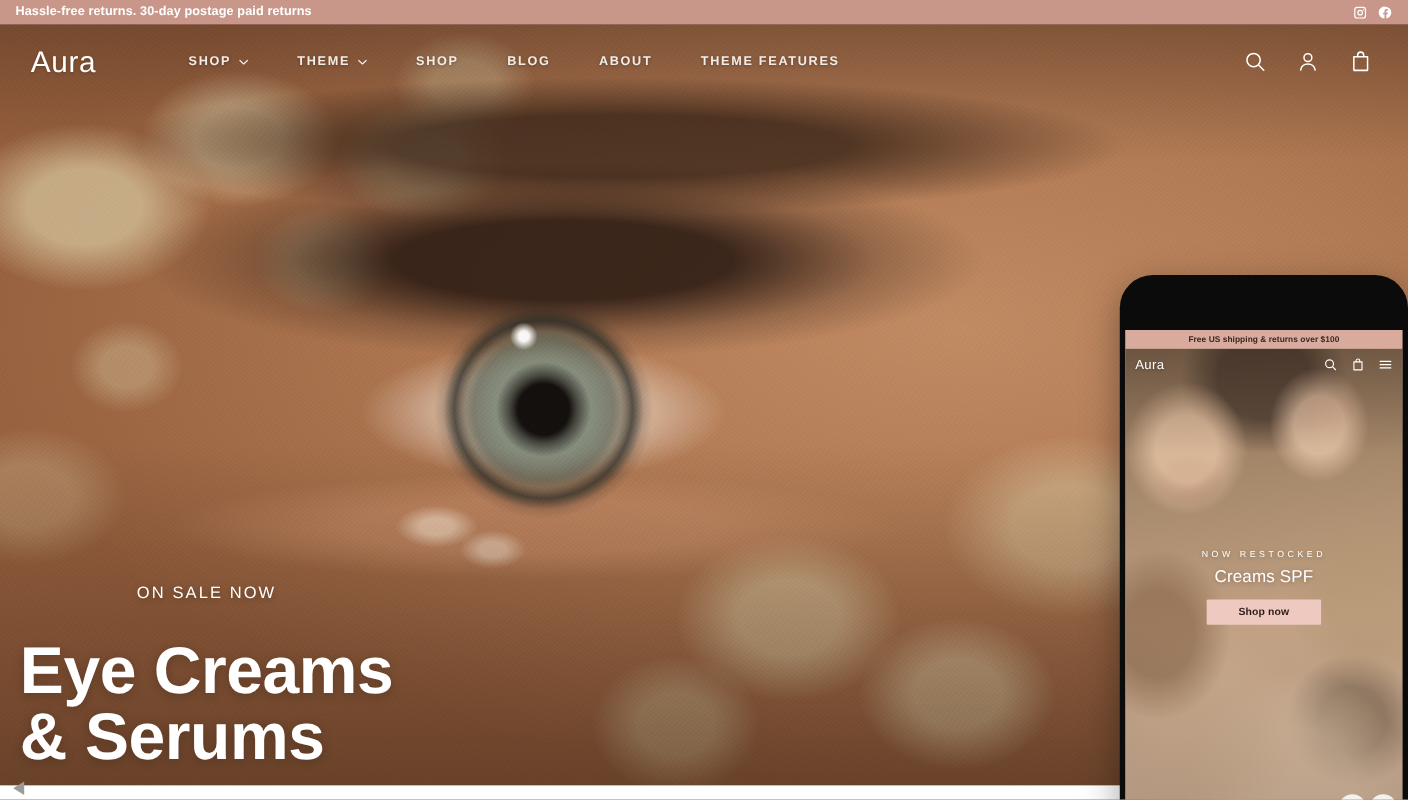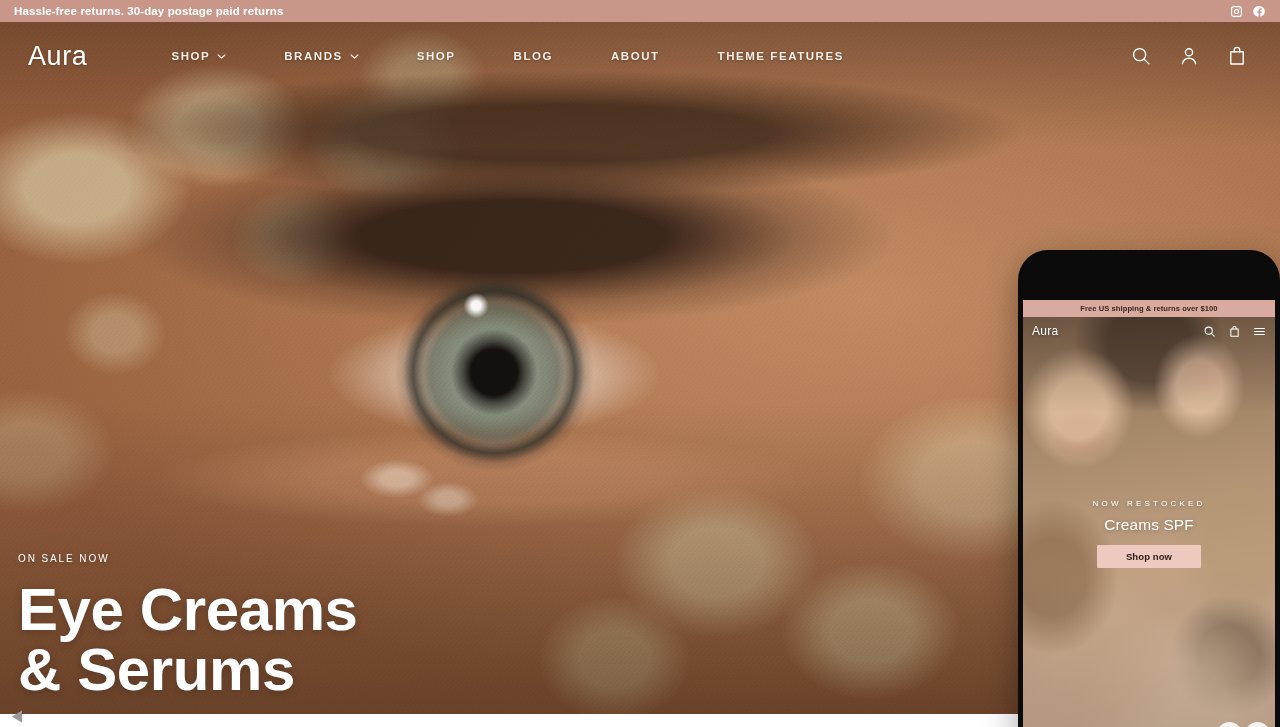"SHOP" .nav { gap: 14px -> 0 }
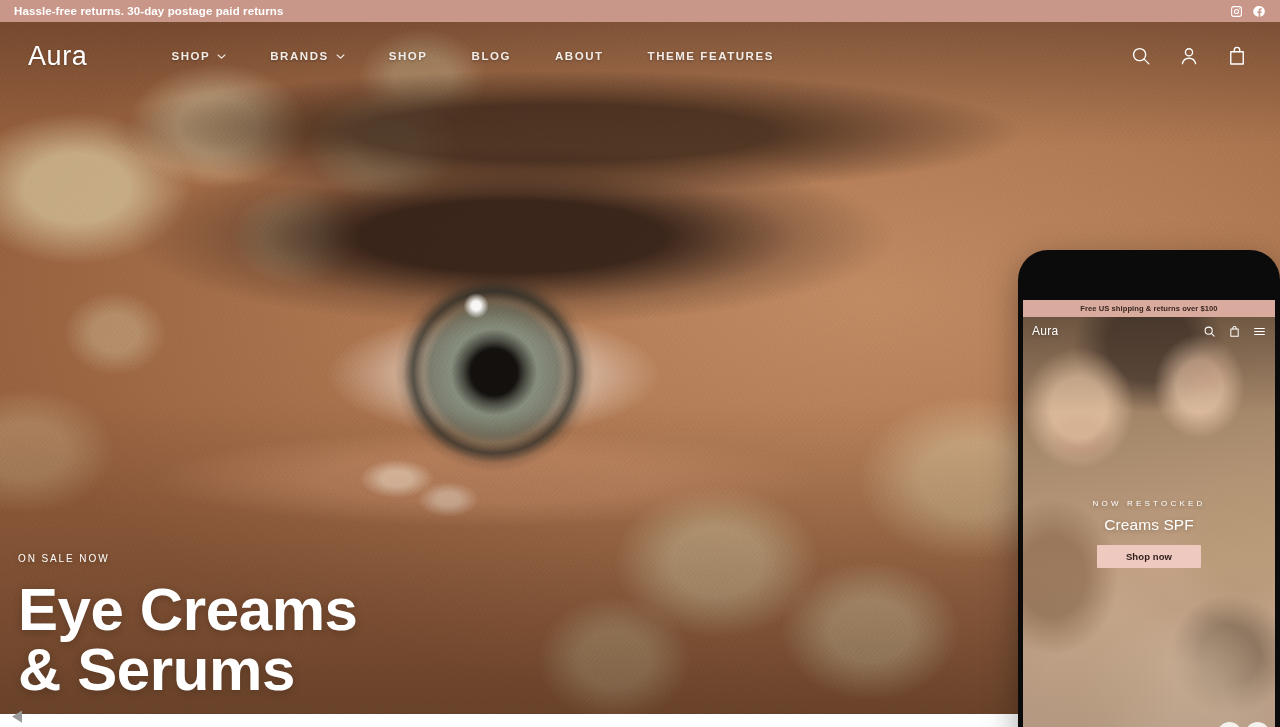"BRANDS" span { text: BRANDS -> THEME }
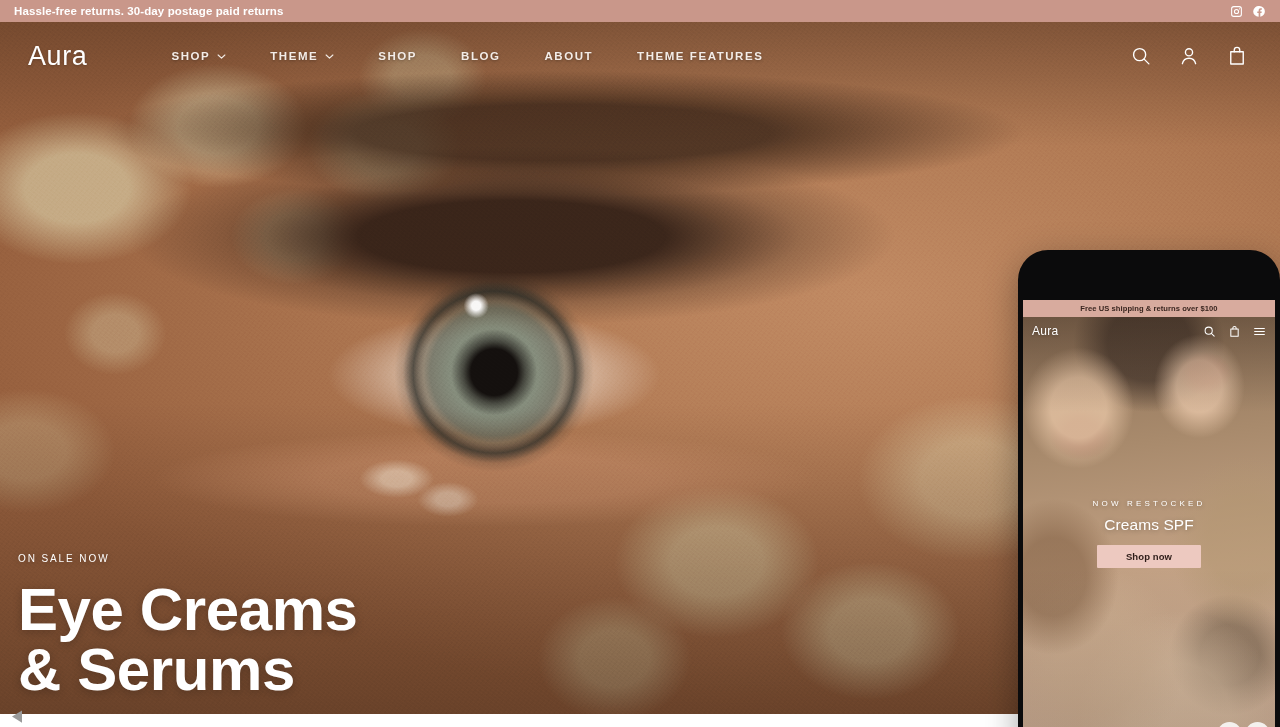"ON SALE NOW" .eyebrow { font-size: 10px -> 15px; margin-bottom: 16px -> 32px; text-align: none -> center }
